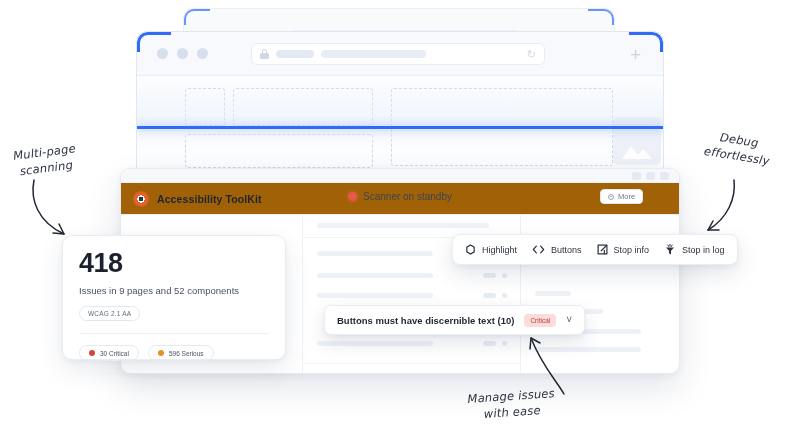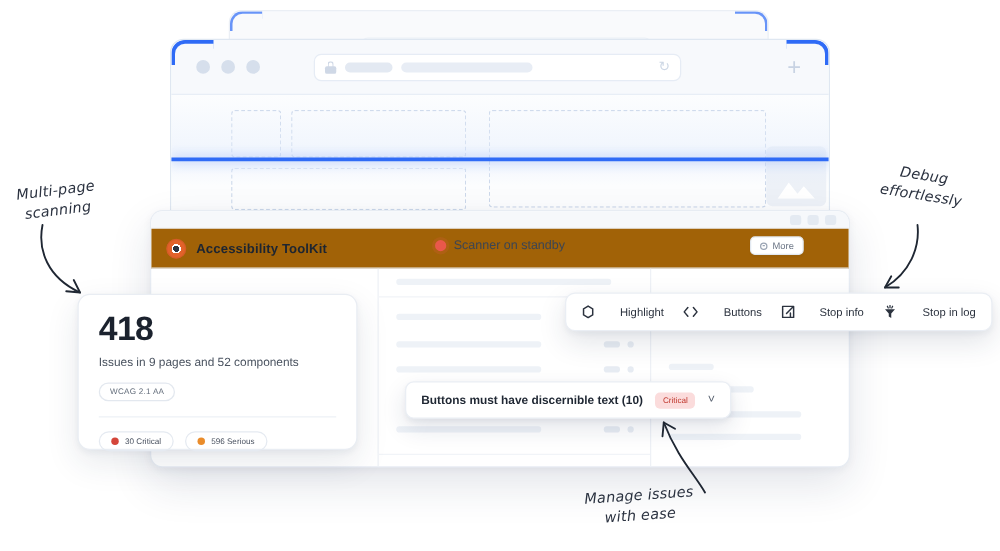"Highlight" .action-item { gap: 20px -> 6px }
